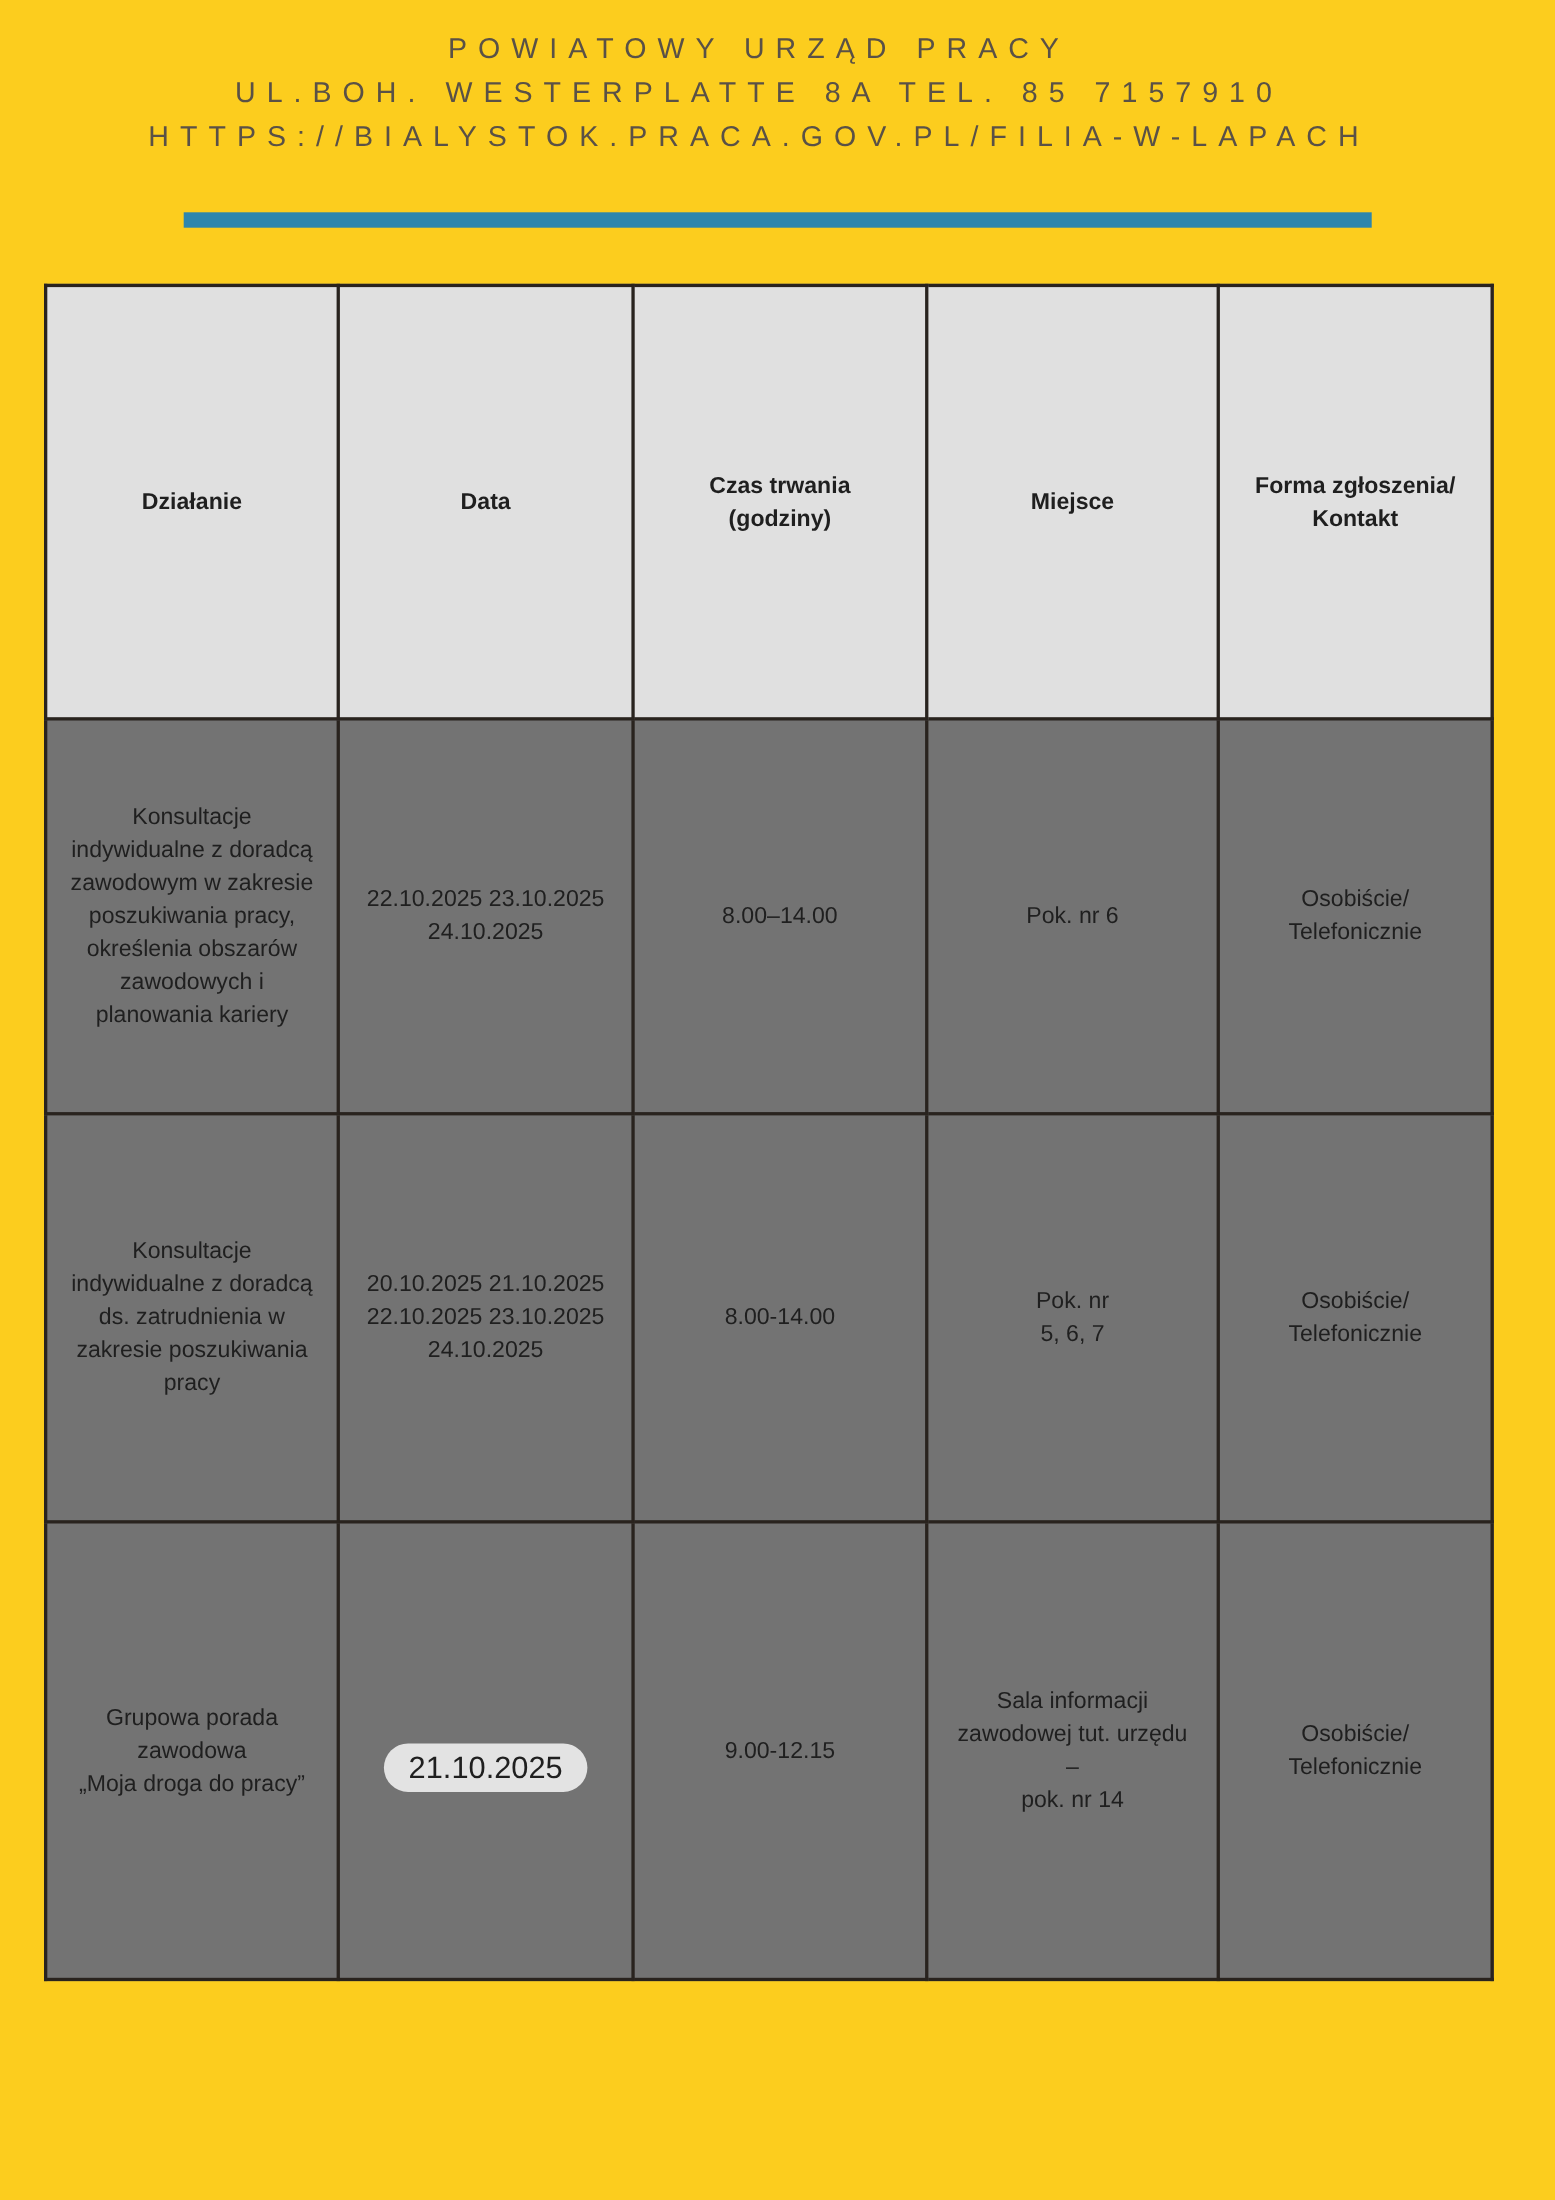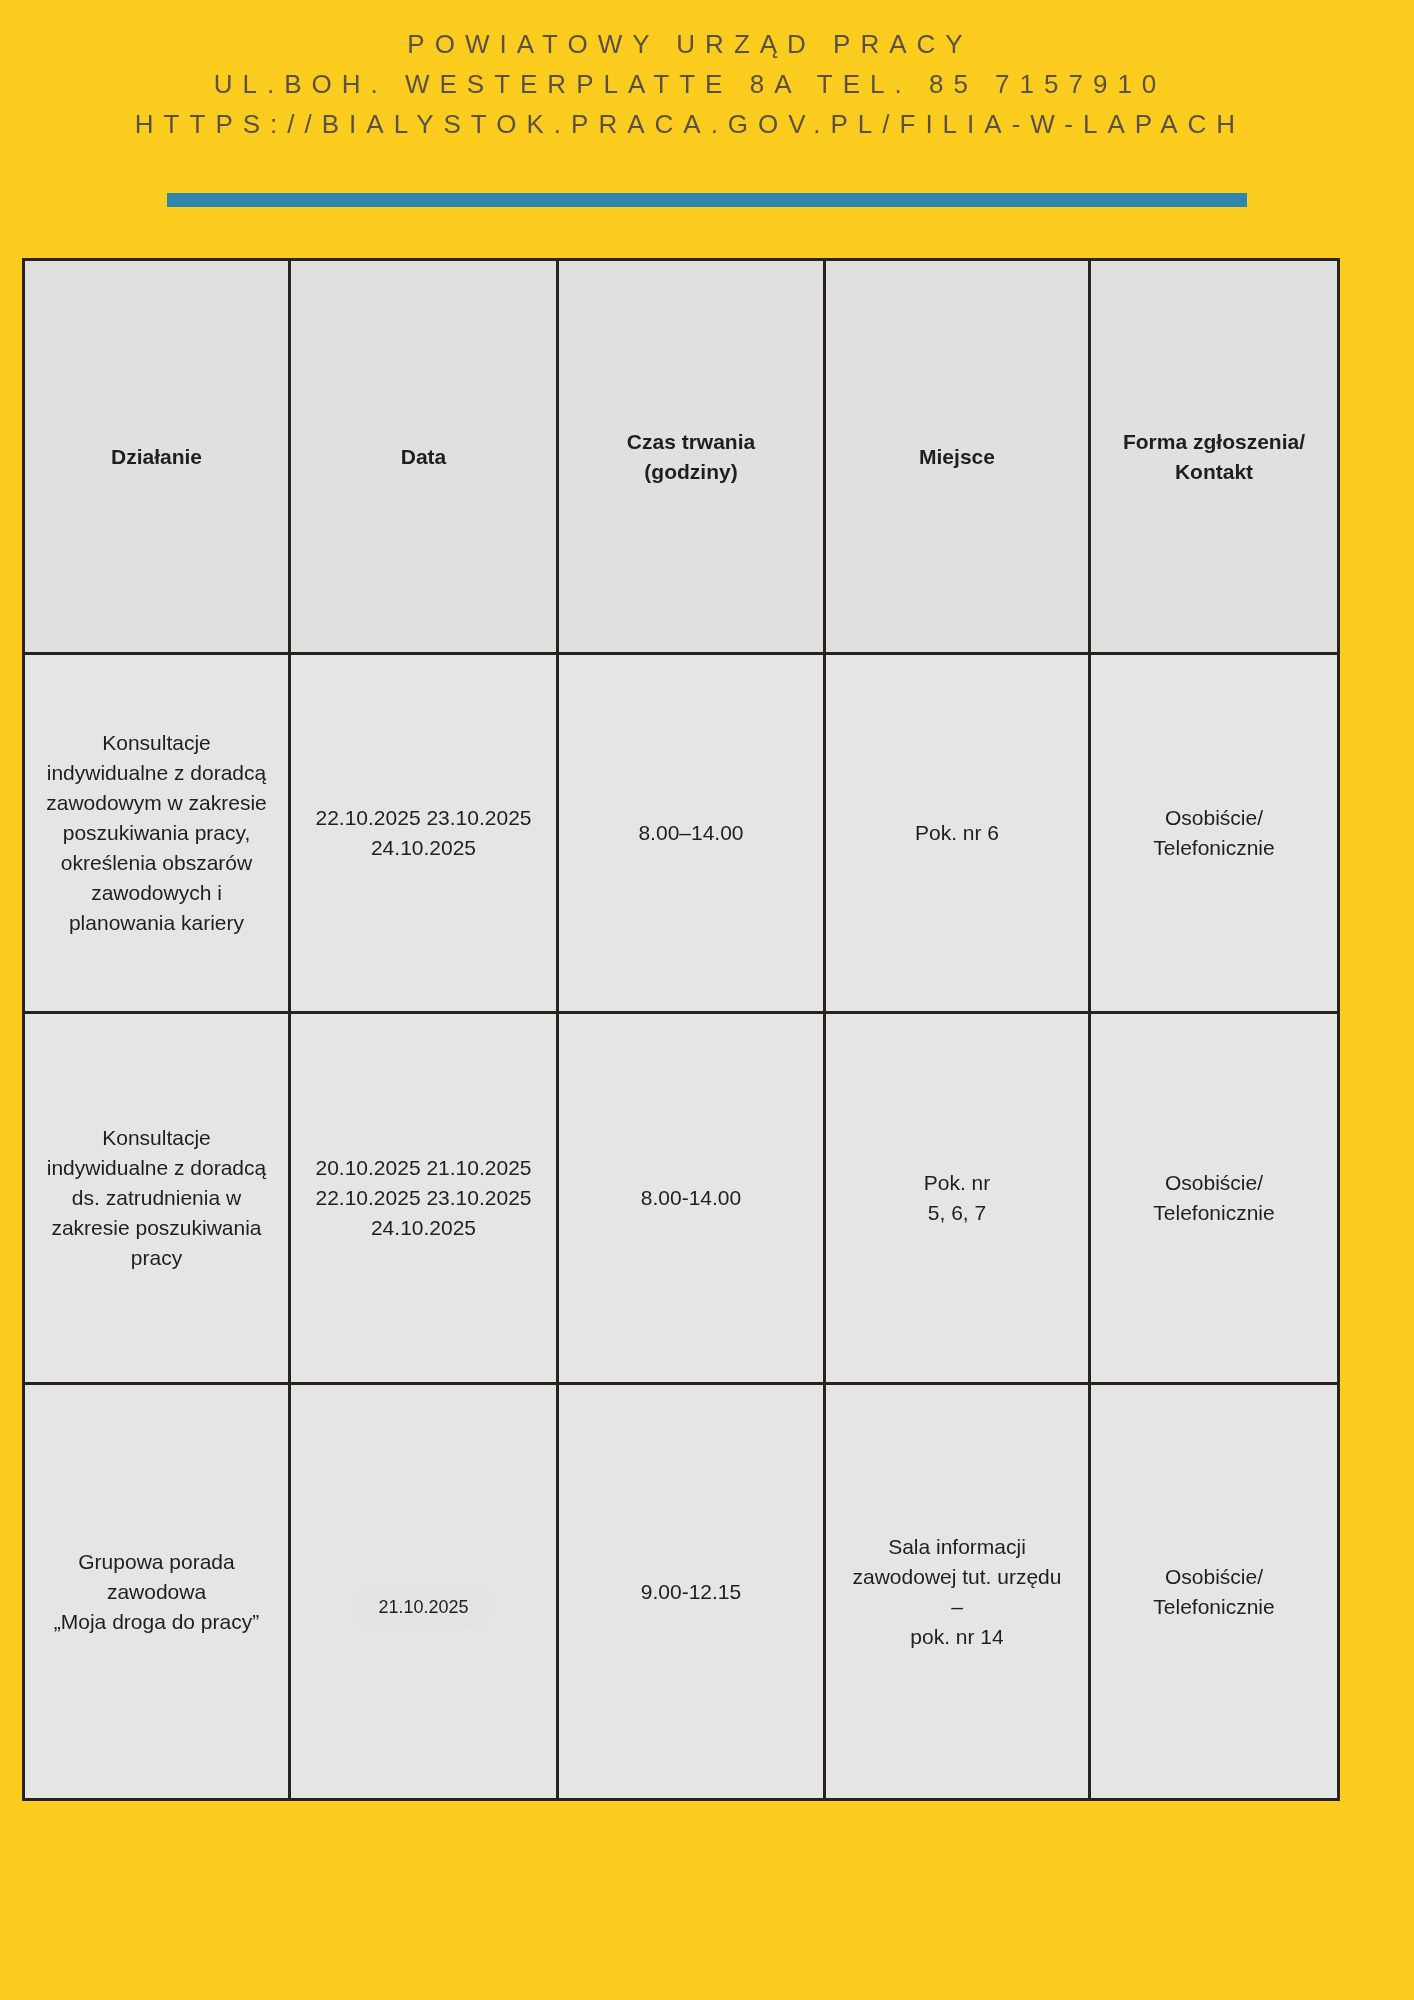"Działanie" table.schedule { background: #e5e5e5 -> #737373; margin: 51px 0 0 22px -> 51px 0 0 40px }
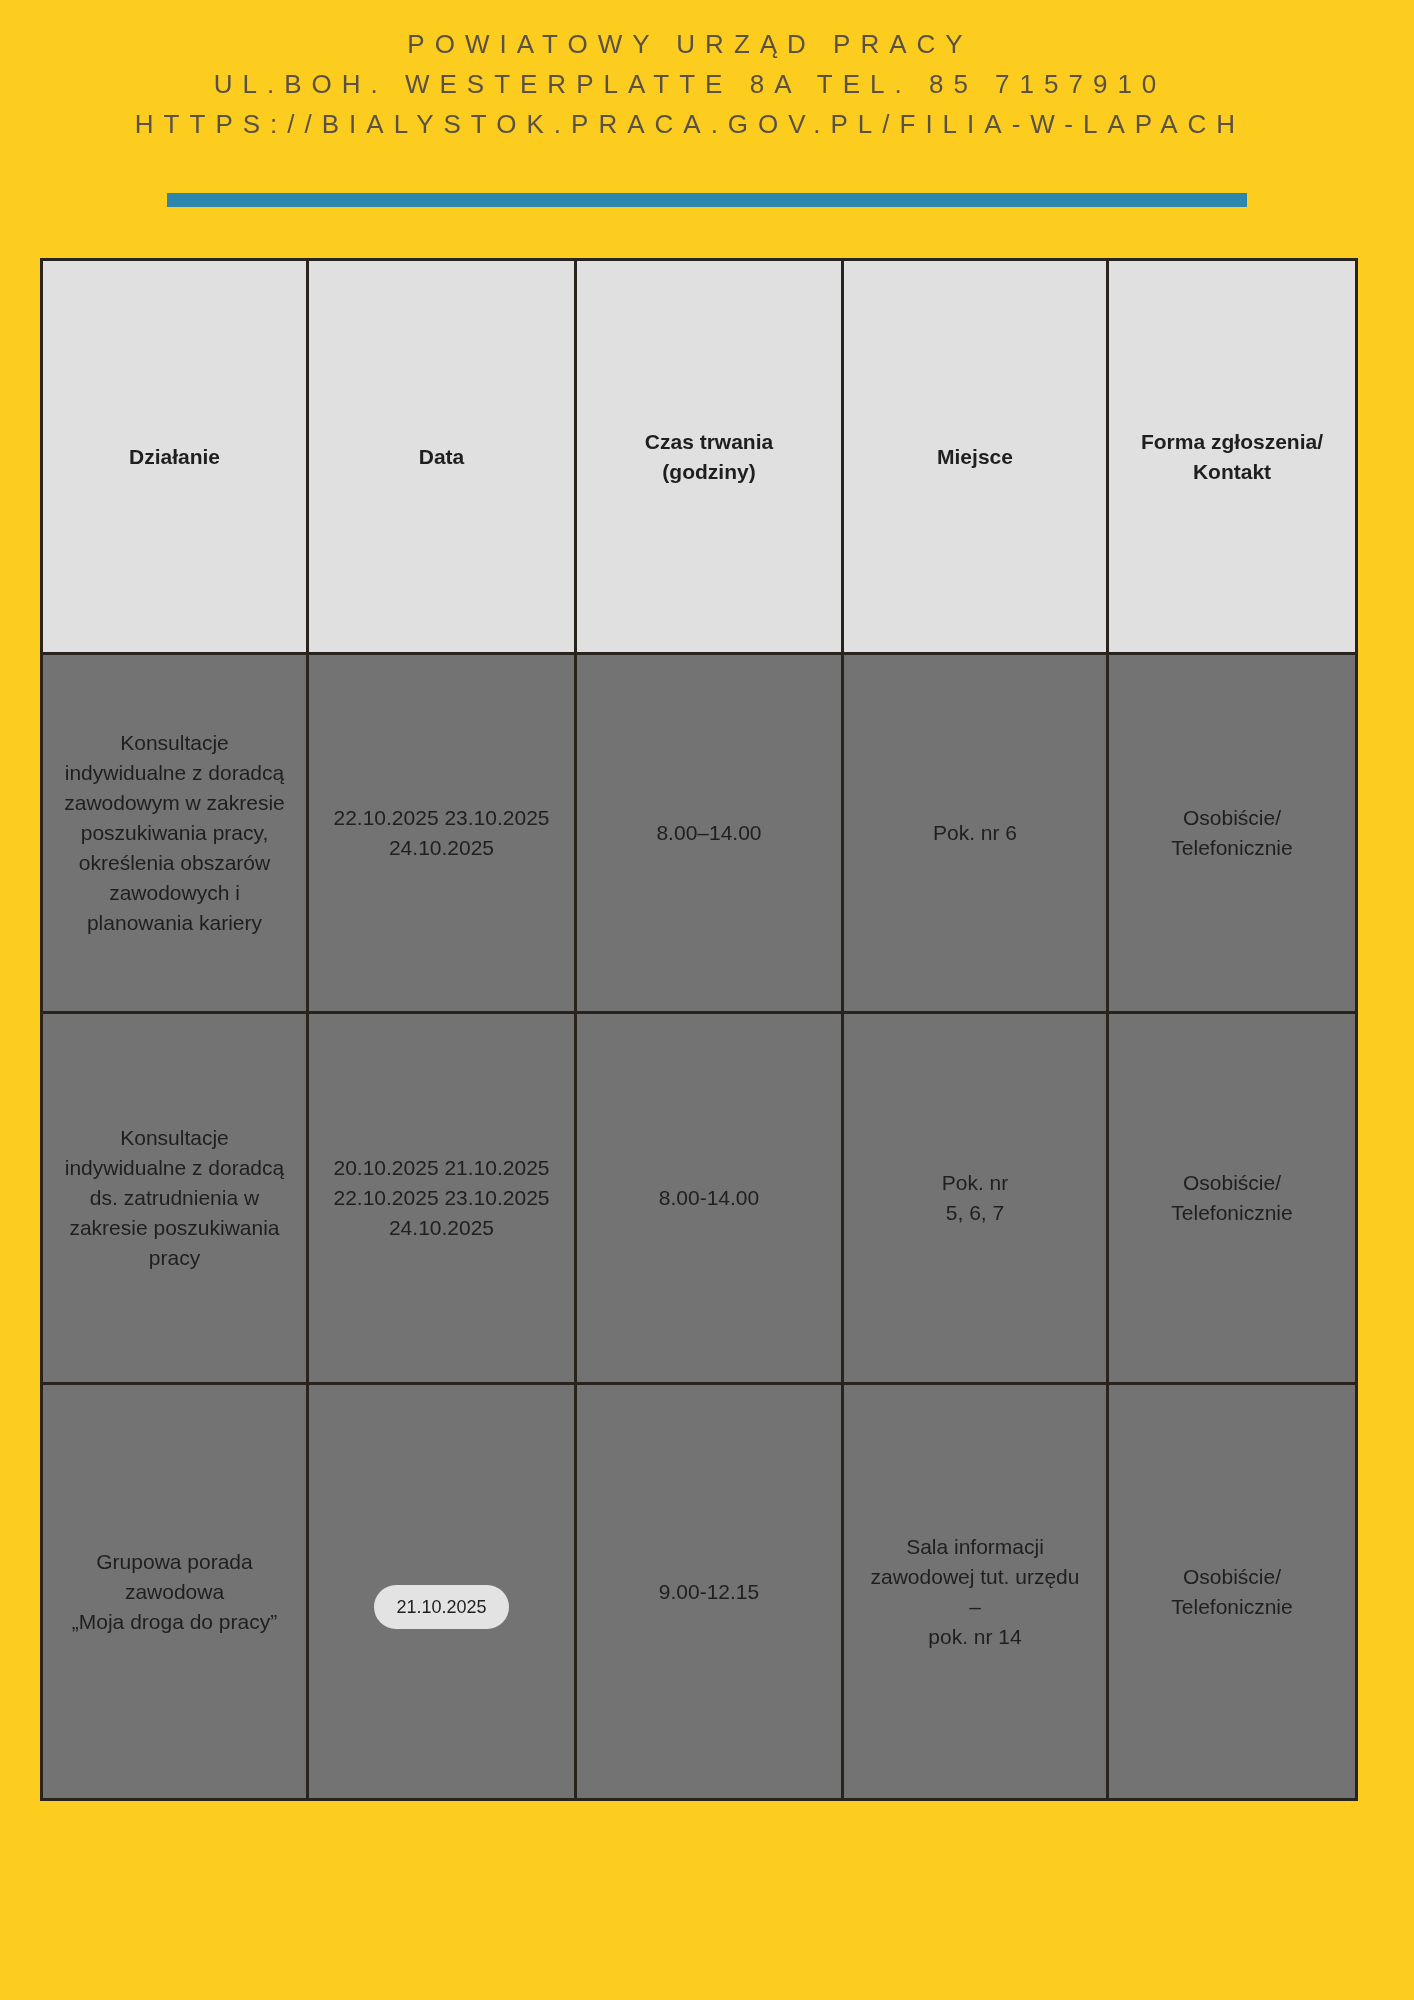"21.10.2025" .pill { font-size: 18px -> 28px }
